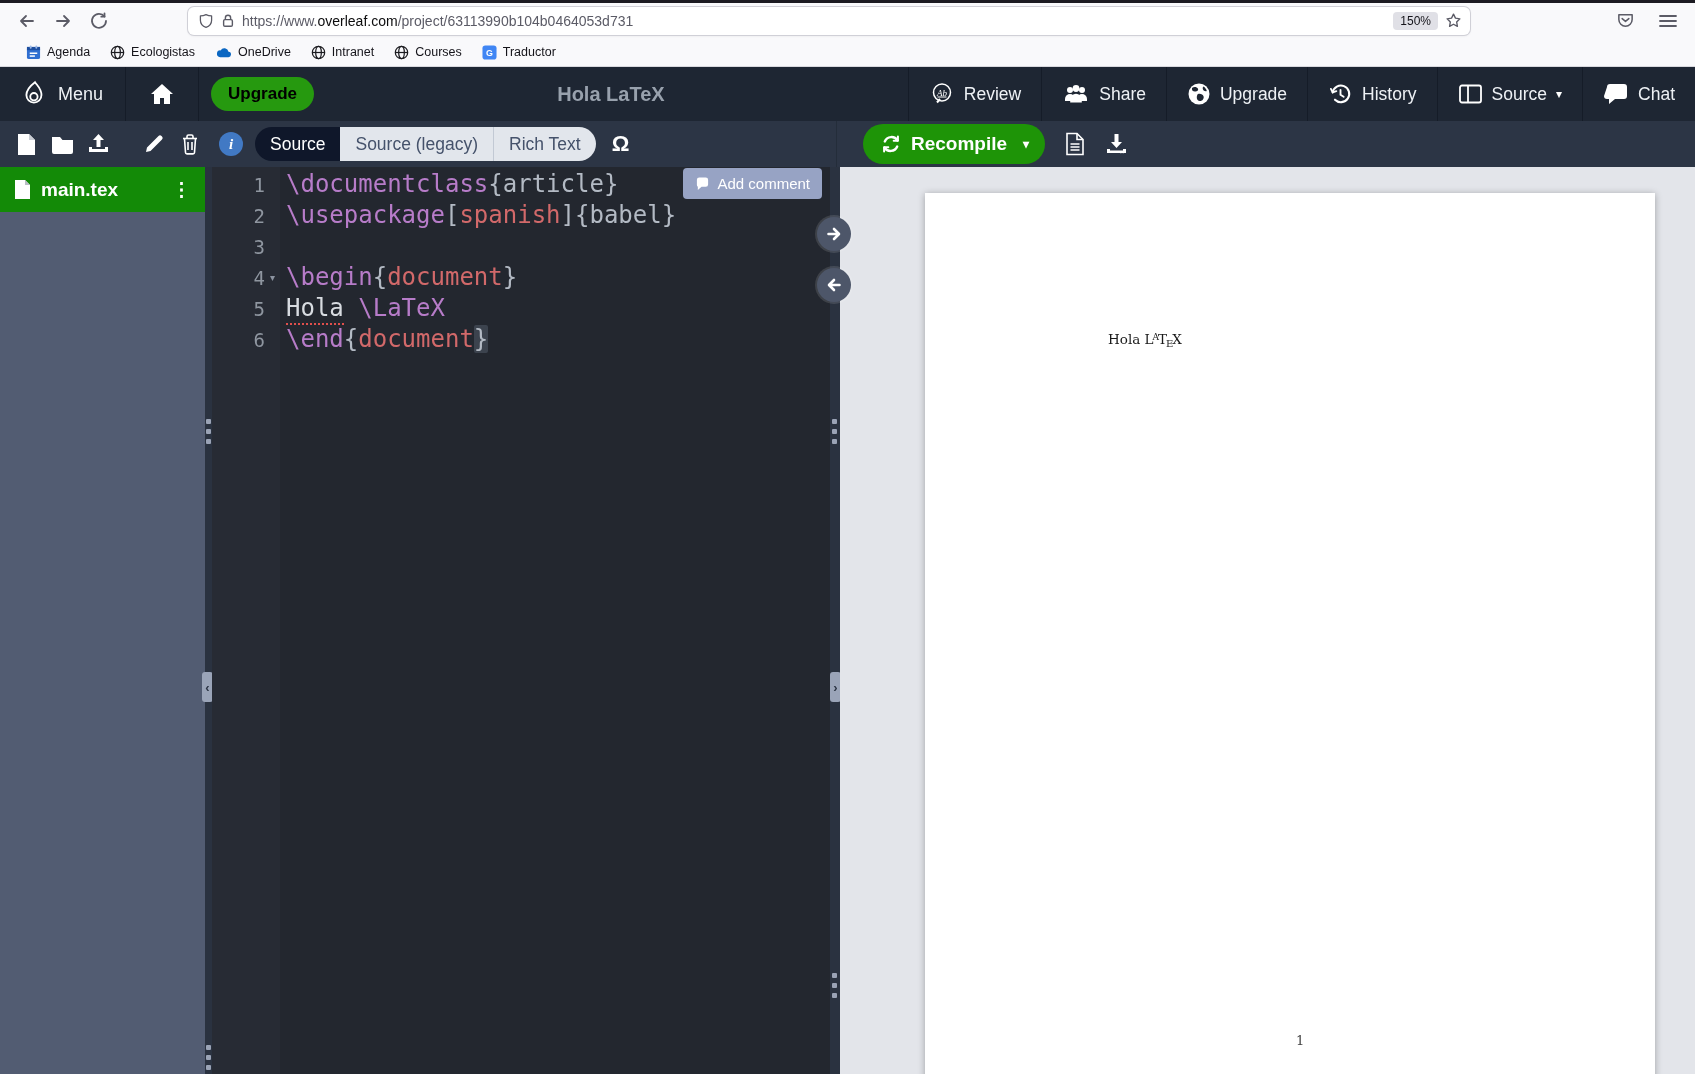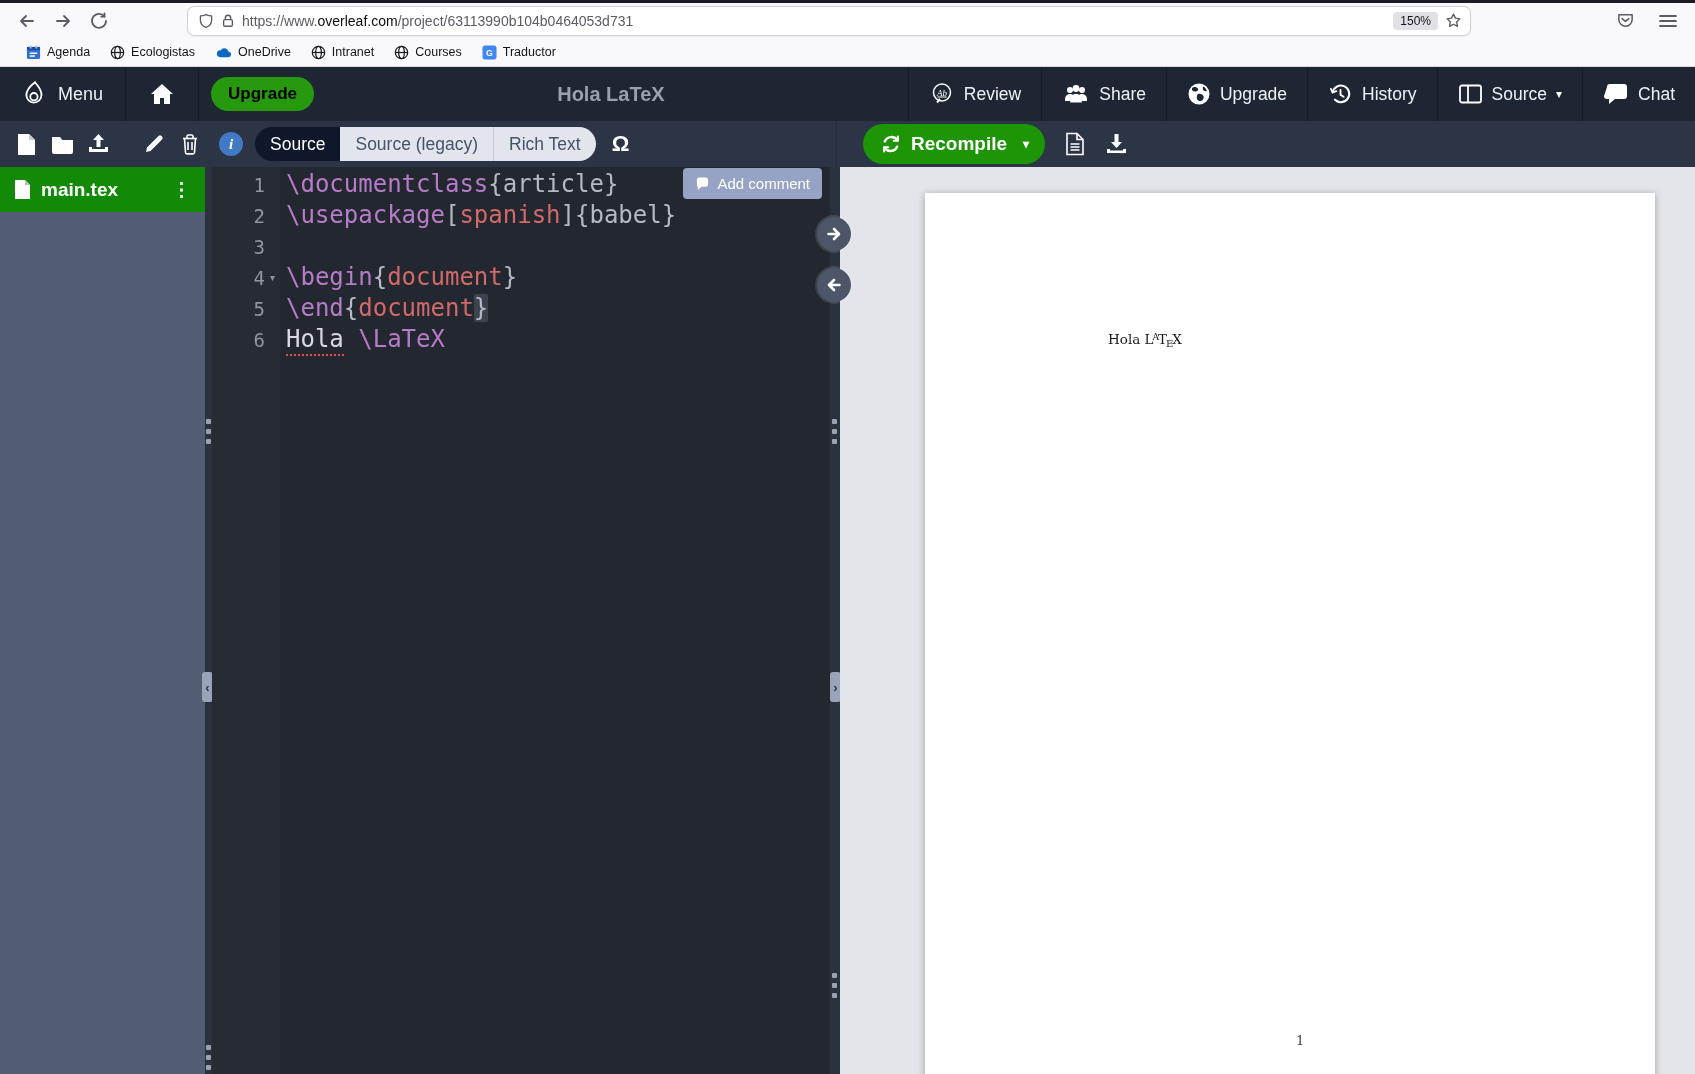"\end{document}" div.crow { order: before "Hola \LaTeX" -> after "Hola \LaTeX" }
